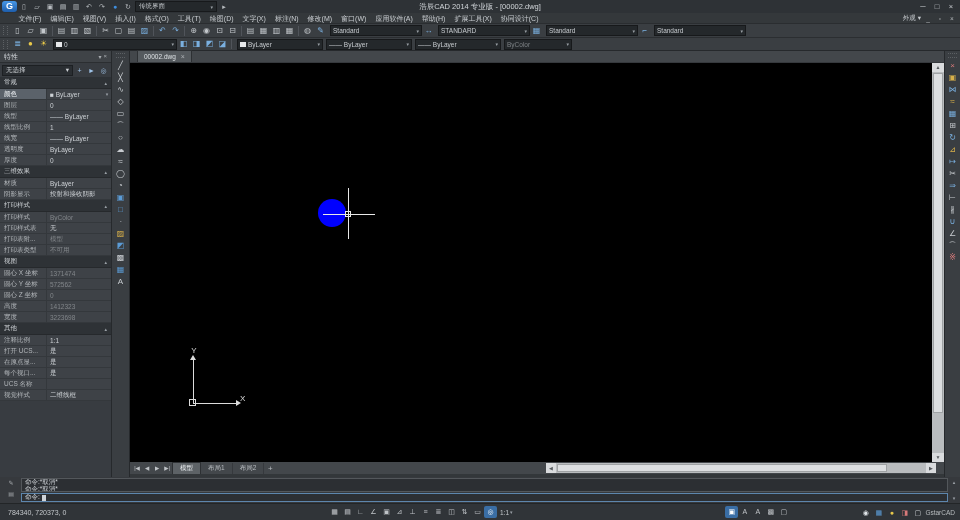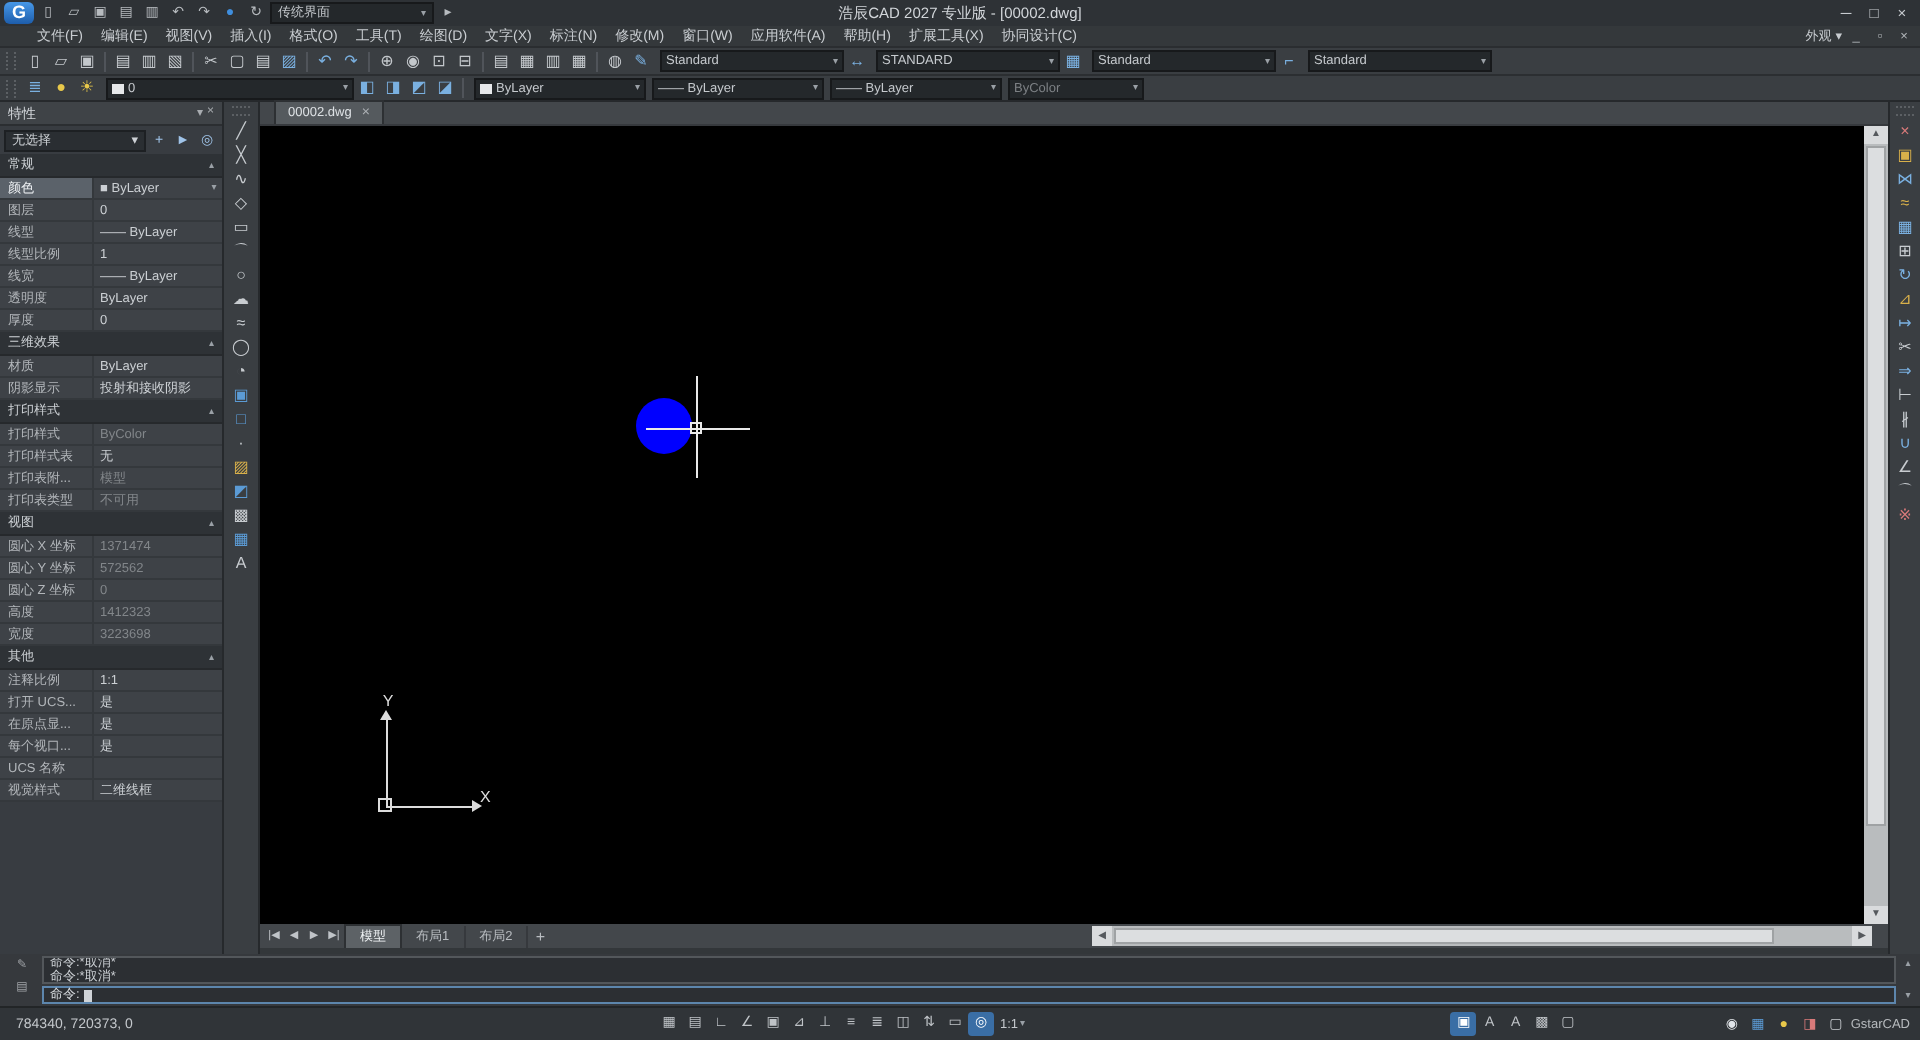"浩辰CAD 2027 专业版 - [00002.dwg]" div.tb-title { text: 2027 -> 2014 }
